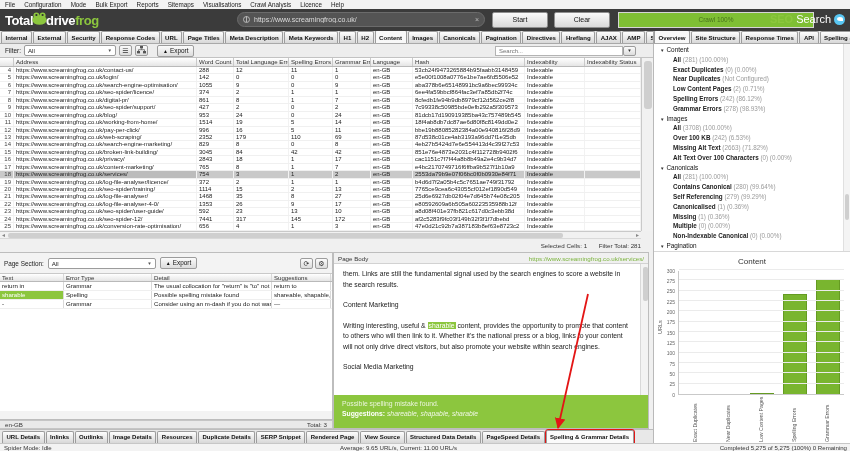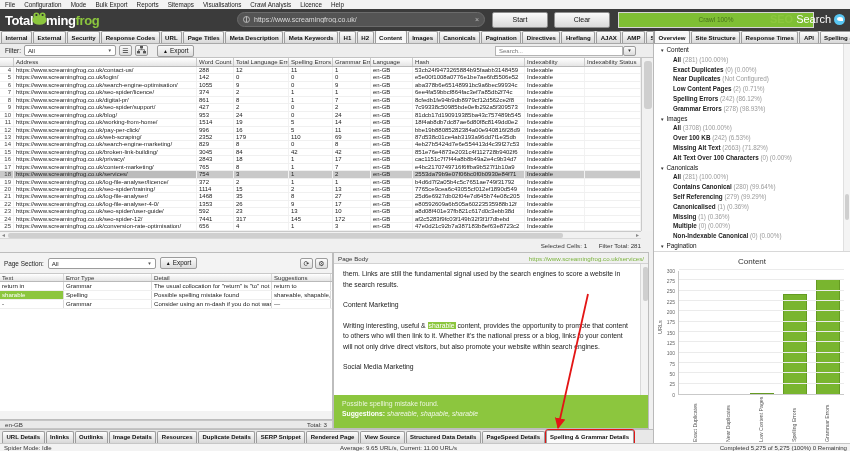"ming" span { text: ming -> drive }
